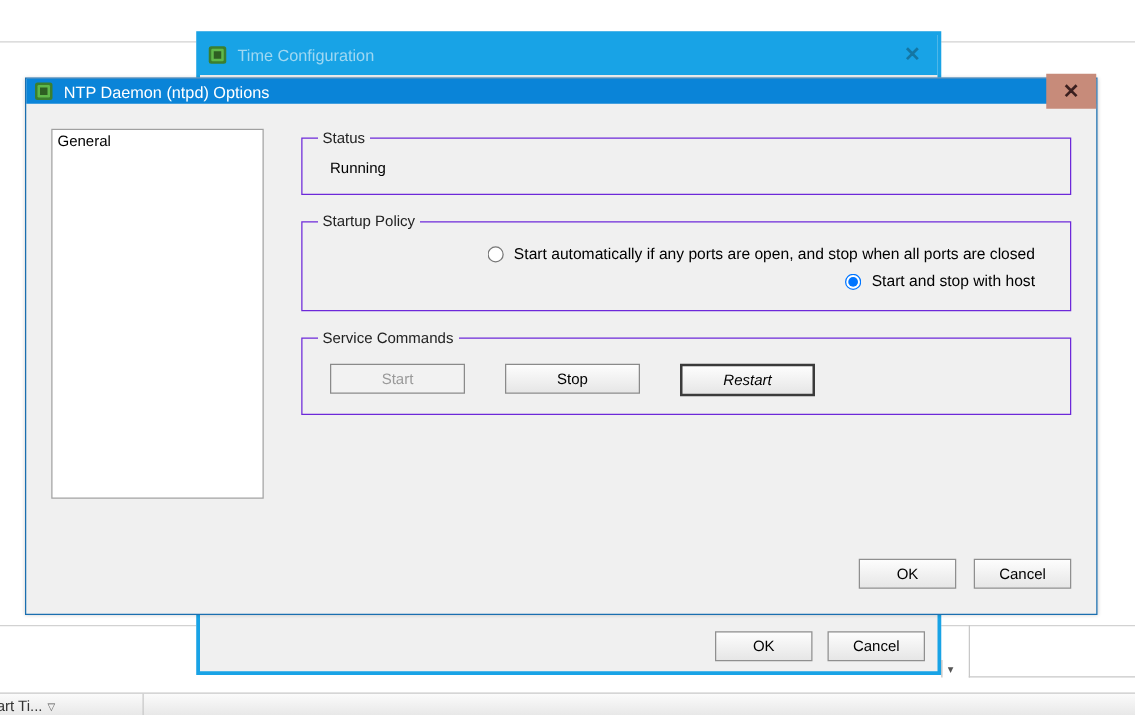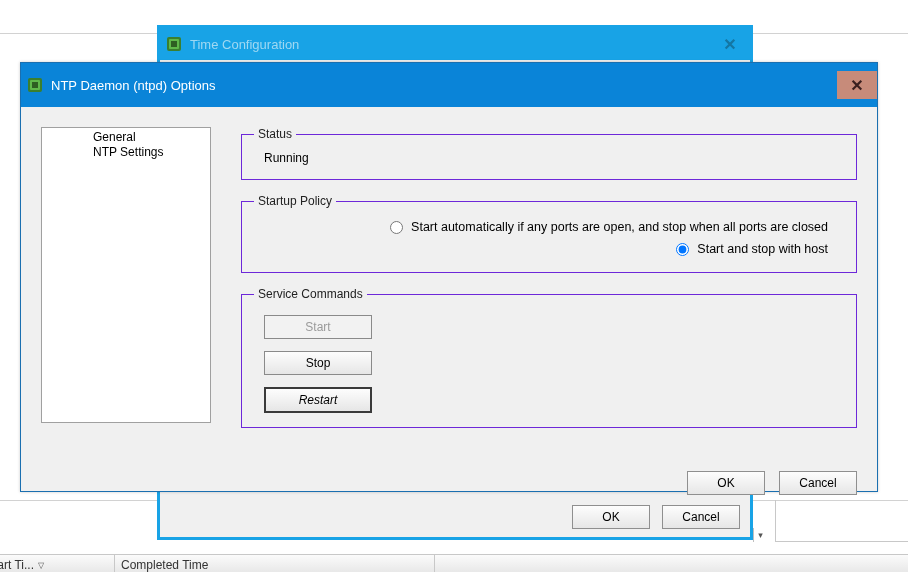"NTP Daemon (ntpd) Options" .child-titlebar { height: 44px -> 20px }
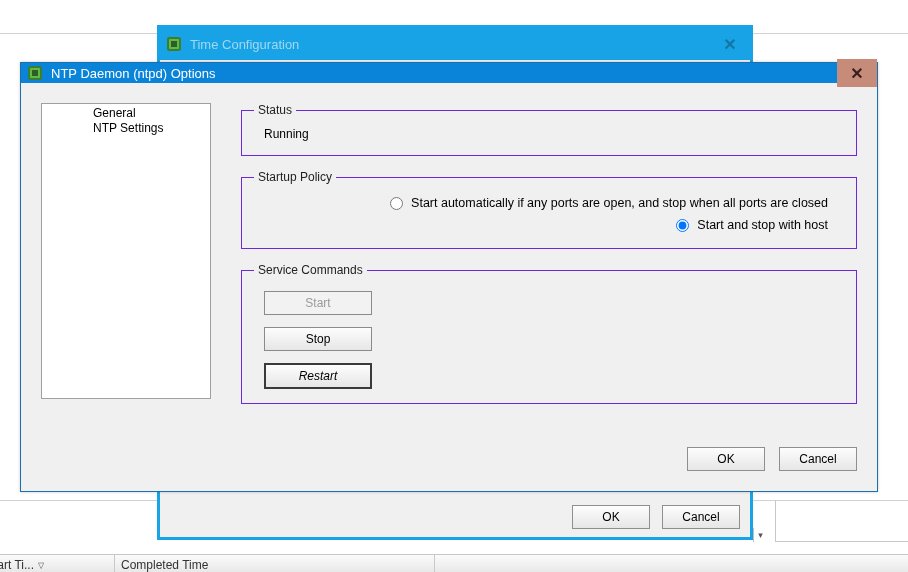"General" .nav-item { margin-left: 47px -> none }
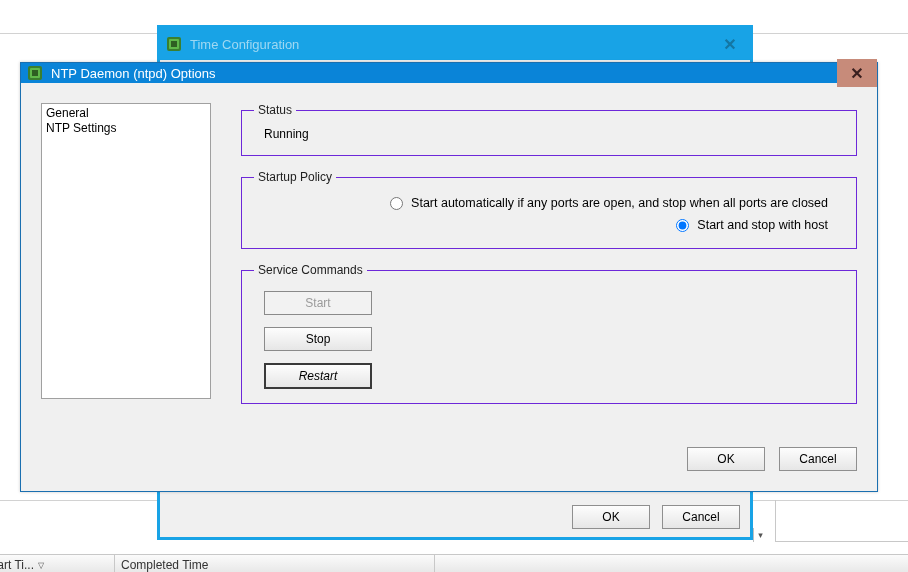"NTP Settings" div.nav-item { html: <div>NTP Settings</div> -> none }
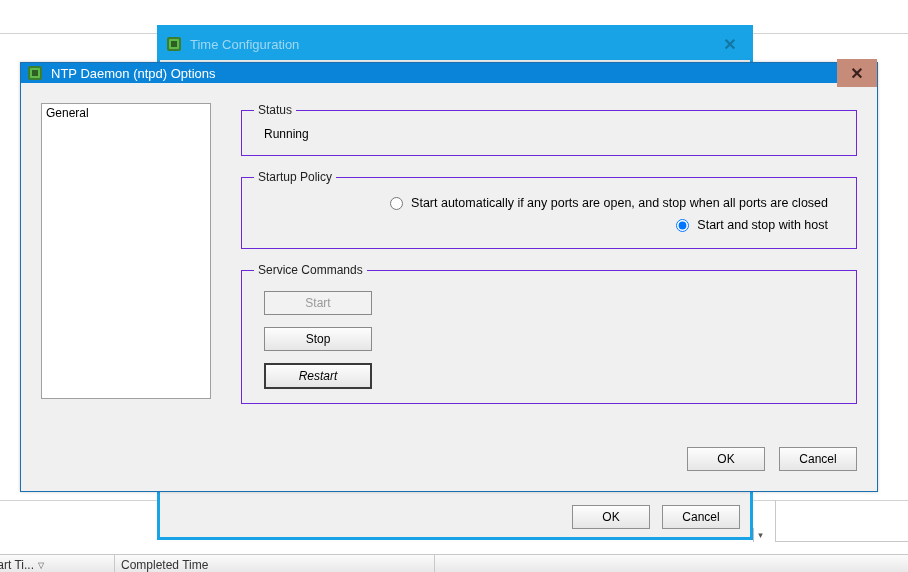"Start" .svc-btns { flex-direction: column -> none; gap: 12px -> 32px }
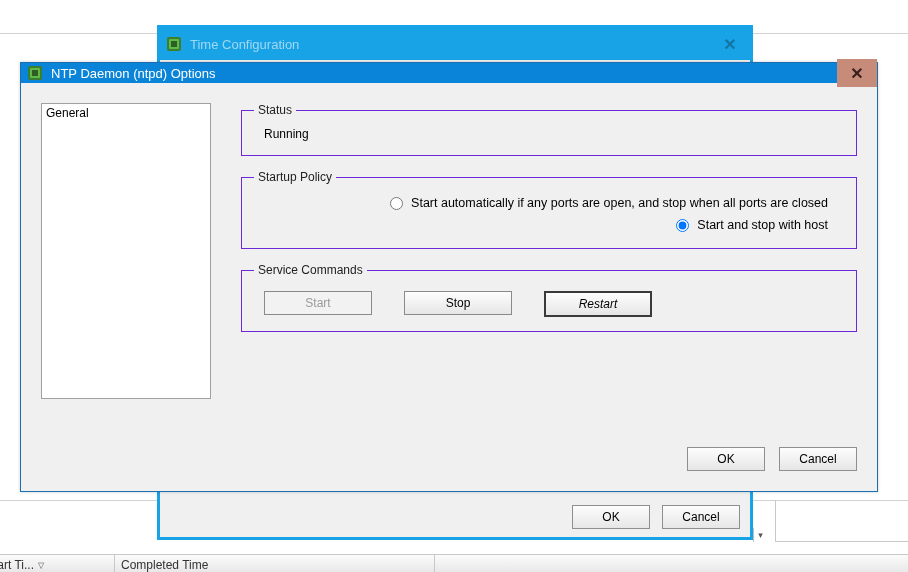"Completed Time" div.col-cell { html: <div> <span>Completed Time</span> </div> -> none }
